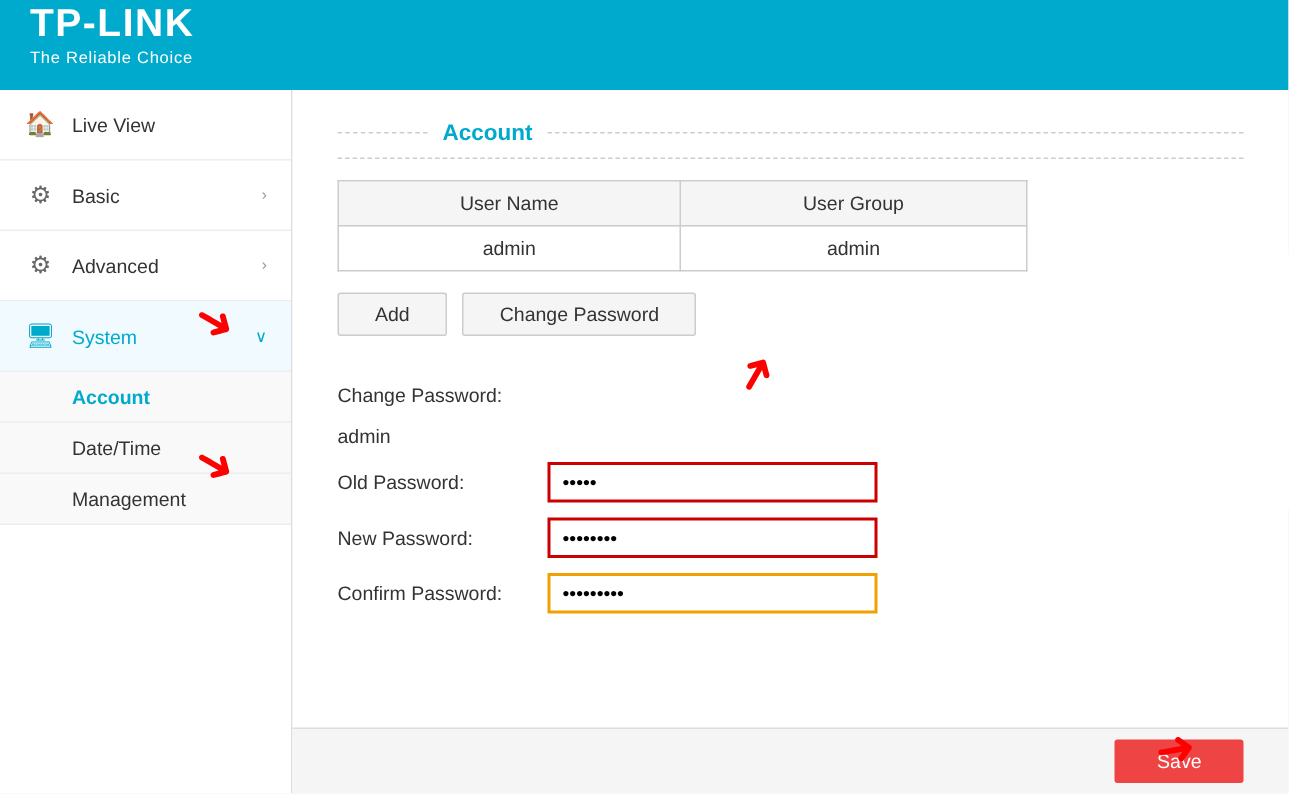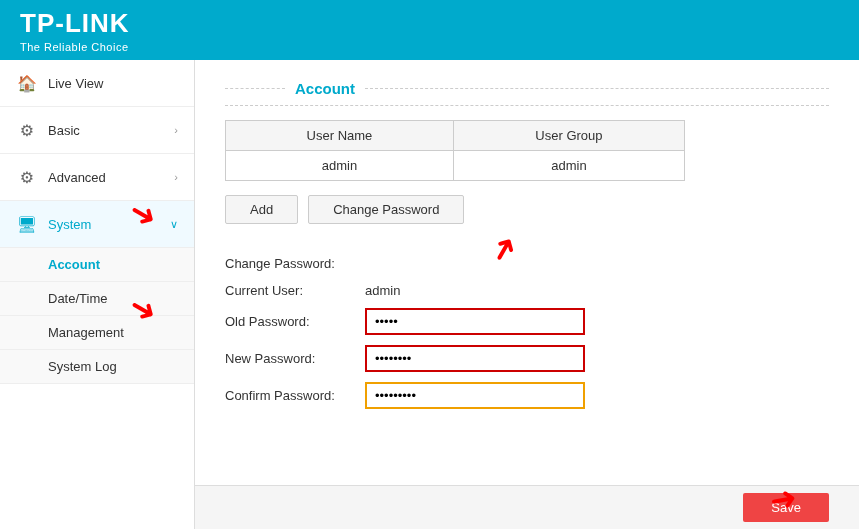"TP-LINK" .header { align-items: center -> flex-start }
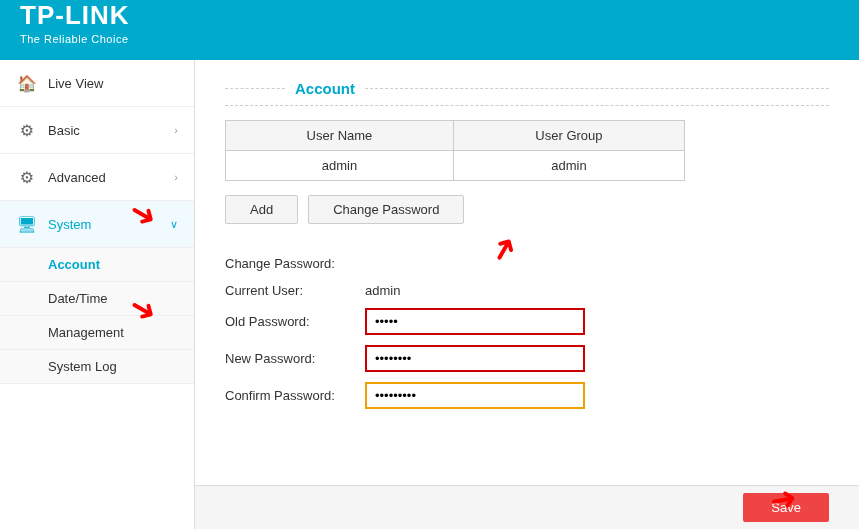"Current User:" span.form-label { html: <span>Current User:</span> -> none }
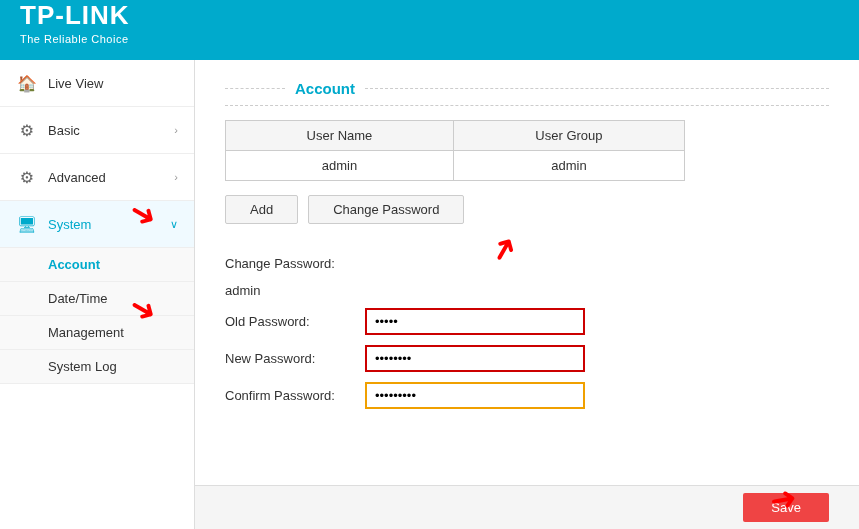"System Log" div.sub-item { html: <div>System Log</div> -> none }
